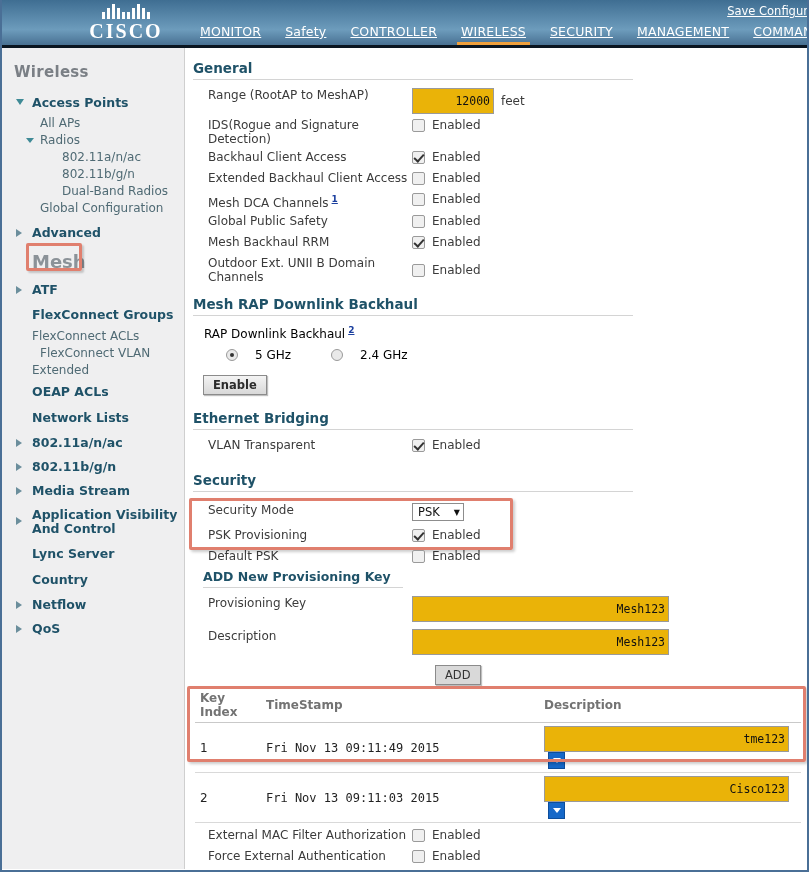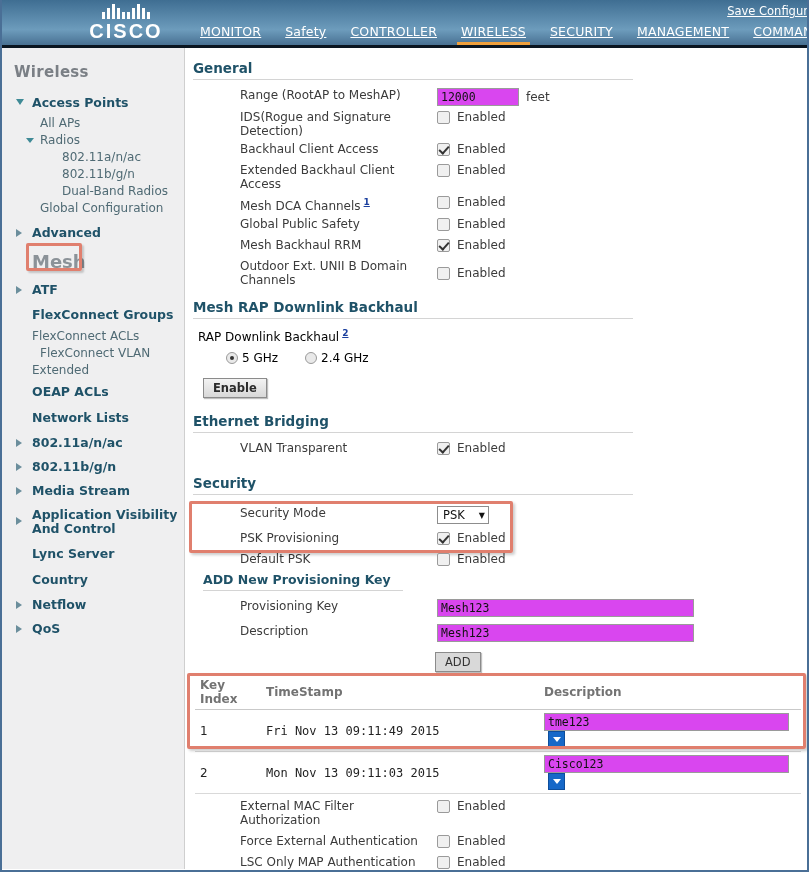"CISCO" .logo-text { font-family: Liberation Sans, sans-serif -> Liberation Serif, serif }
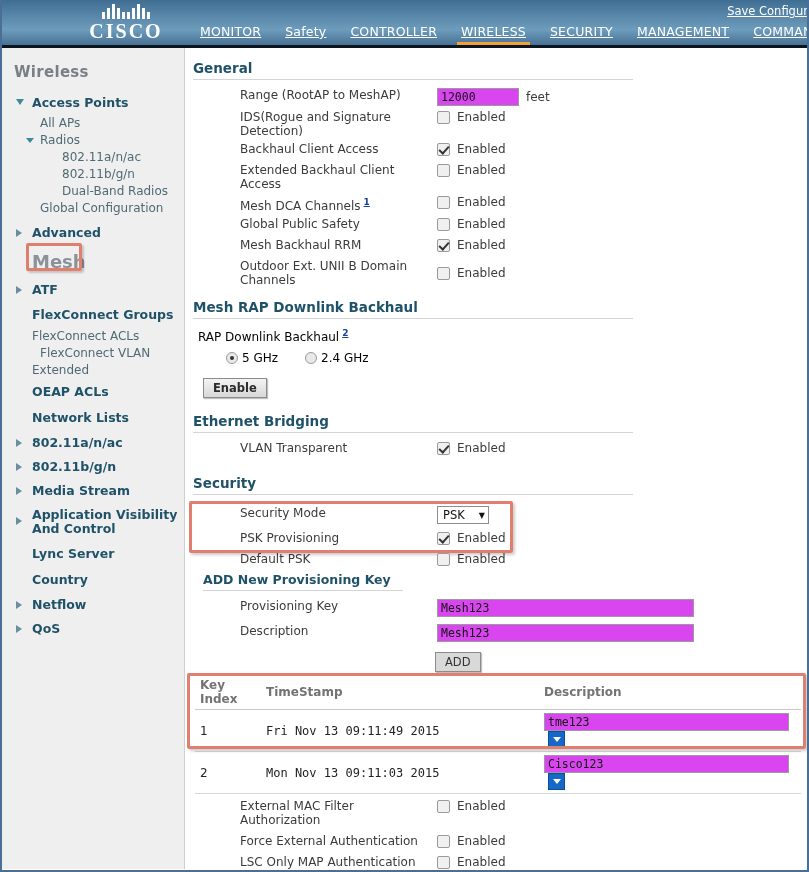"Range (RootAP to MeshAP)" .flabel { margin-left: 25px -> none; padding-left: 30px -> 23px }
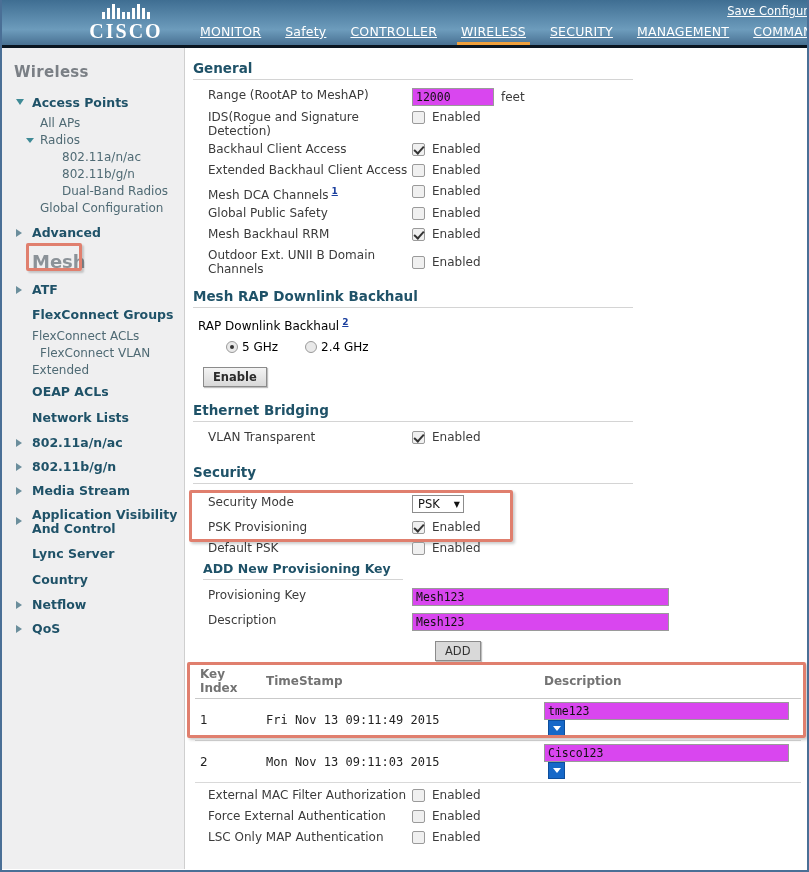"12000" input[type=text].txt { background: #d946ef -> #eab308; height: 18px -> 26px; text-align: none -> right }
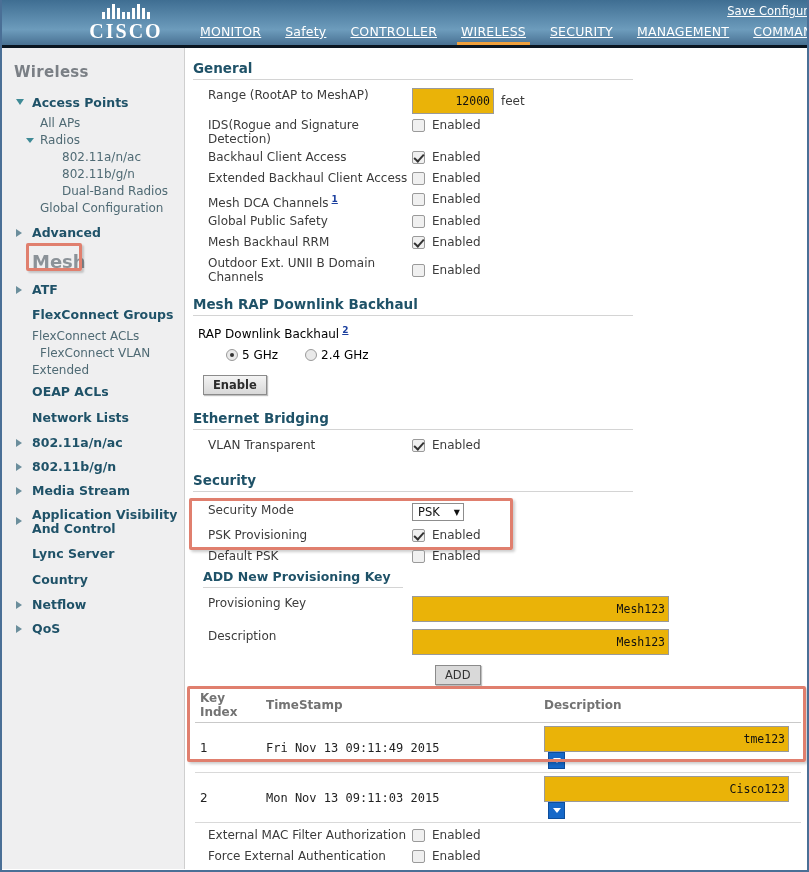"RAP Downlink Backhaul 2" div { padding-left: 13px -> 19px }
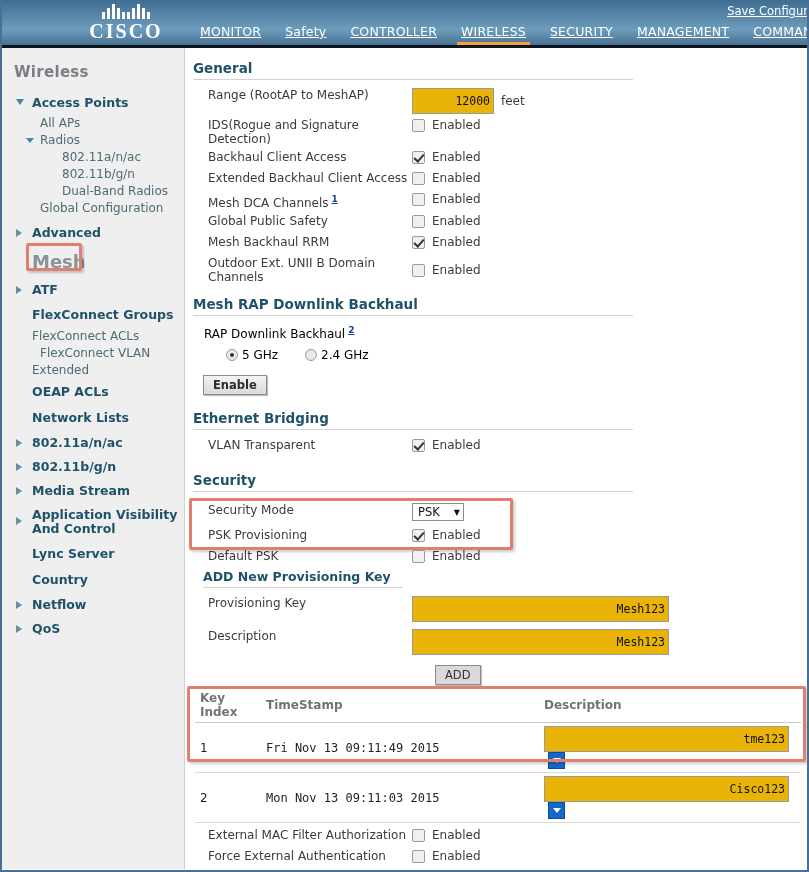"5 GHz" div { gap: 4px -> 17px }
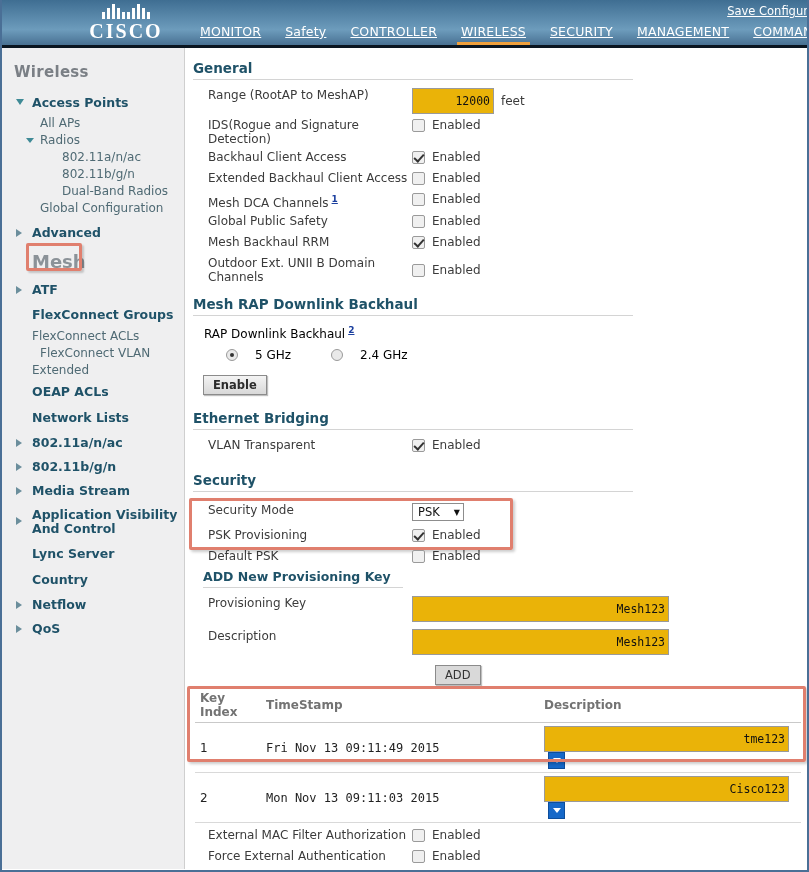"Mon Nov 13 09:11:03 2015" td.c-ts { text: Mon -> Fri }
